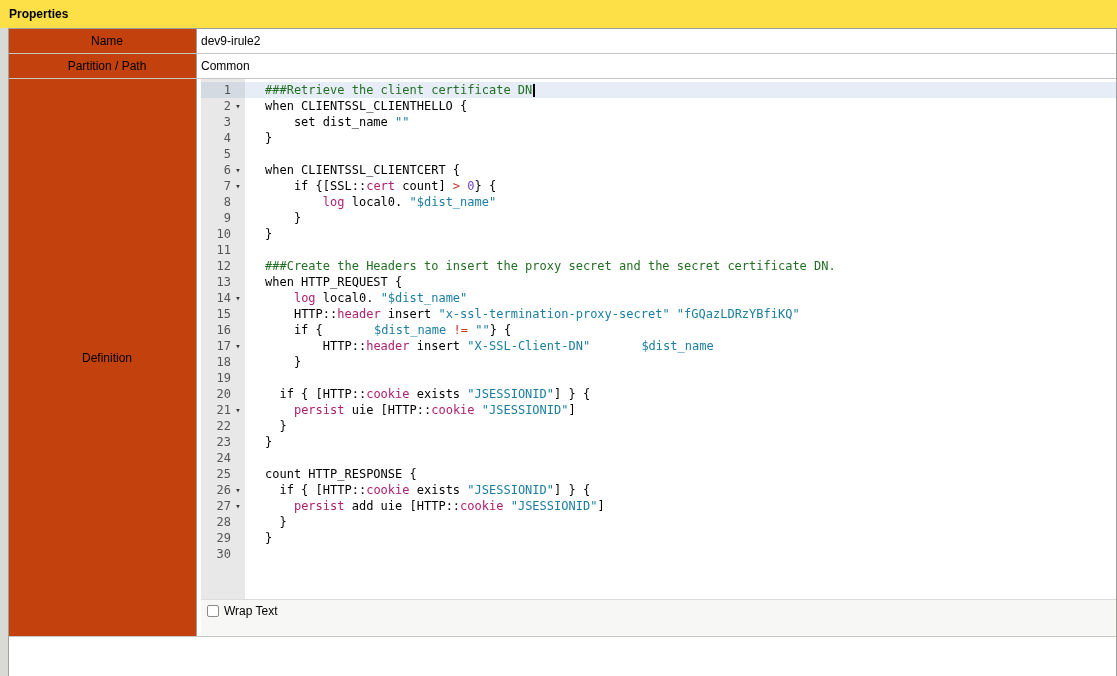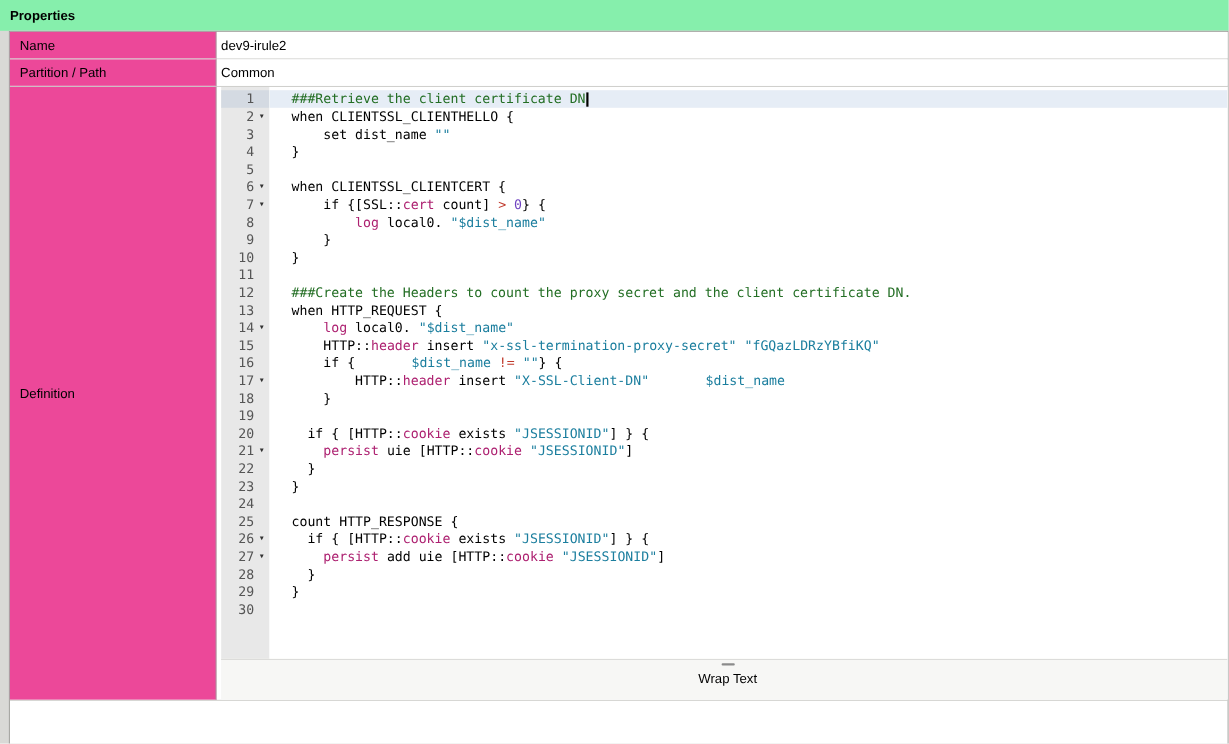"Properties" .page-header { background: #86efac -> #fde047 }
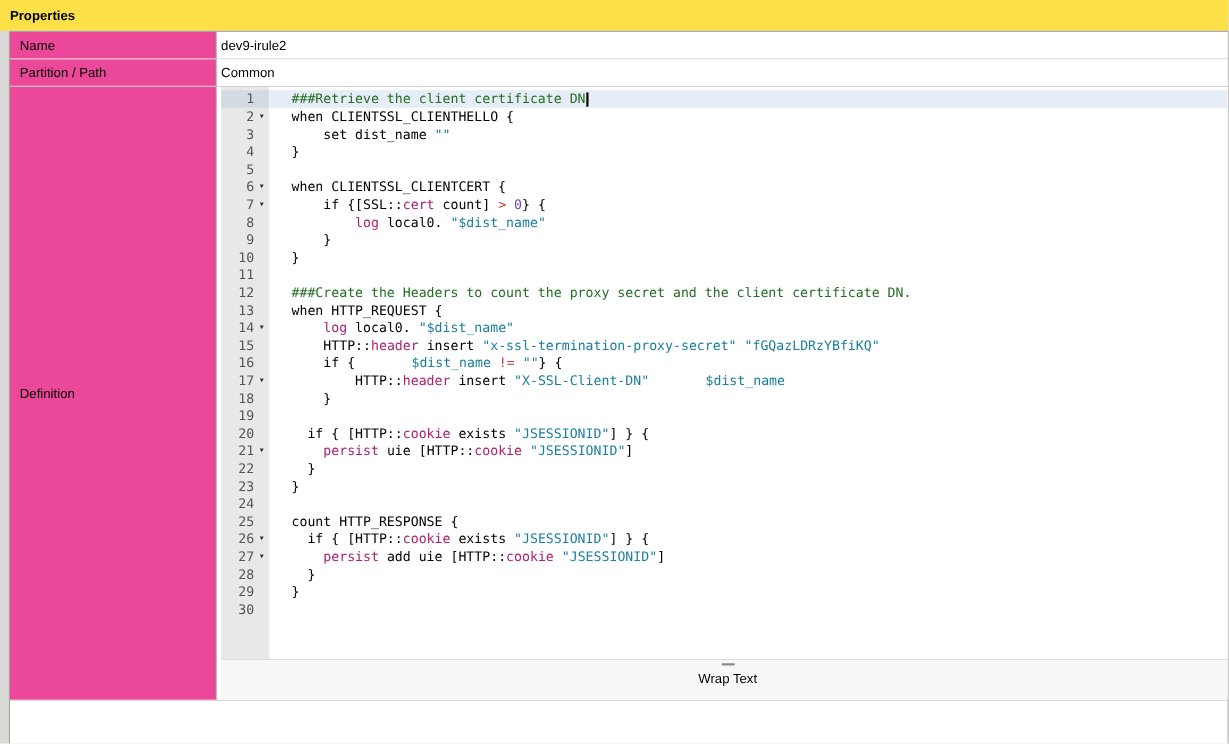"Name" .label-cell { background: #ec4899 -> #c2410c; justify-content: none -> center }
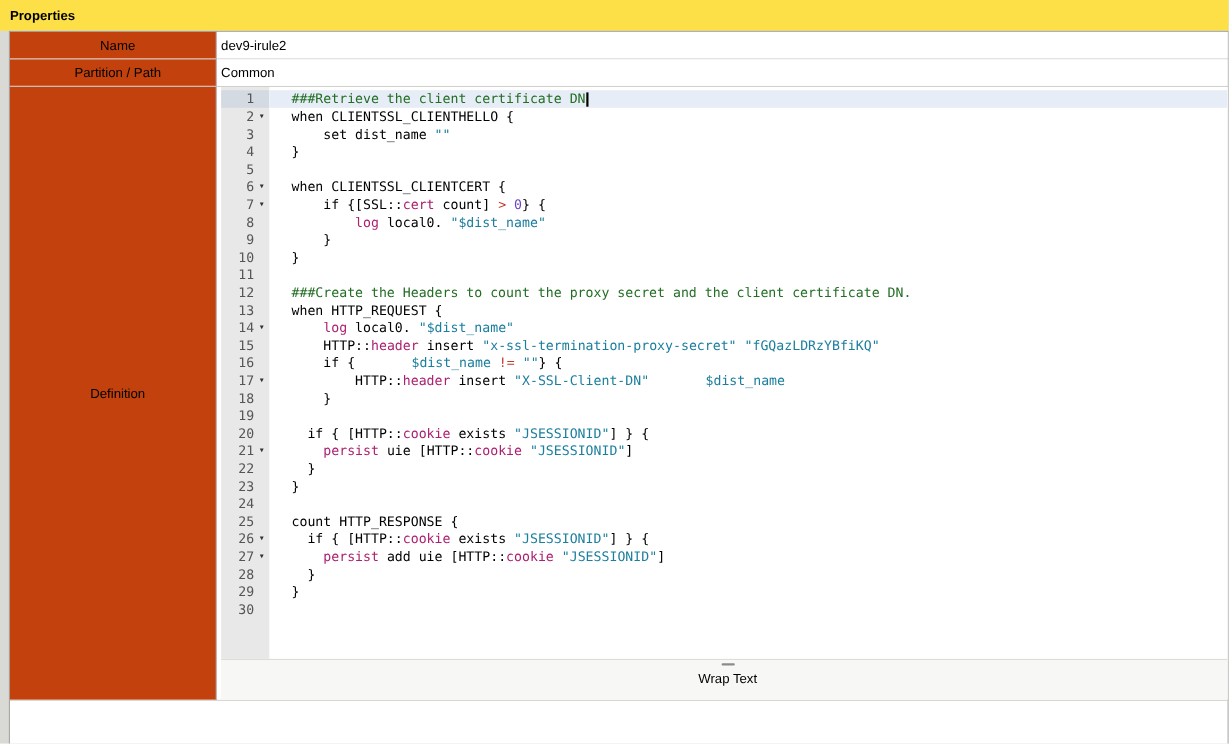"###Create the Headers to count" span.tok-comment { text: count the proxy secret and the client -> insert the proxy secret and the secret }
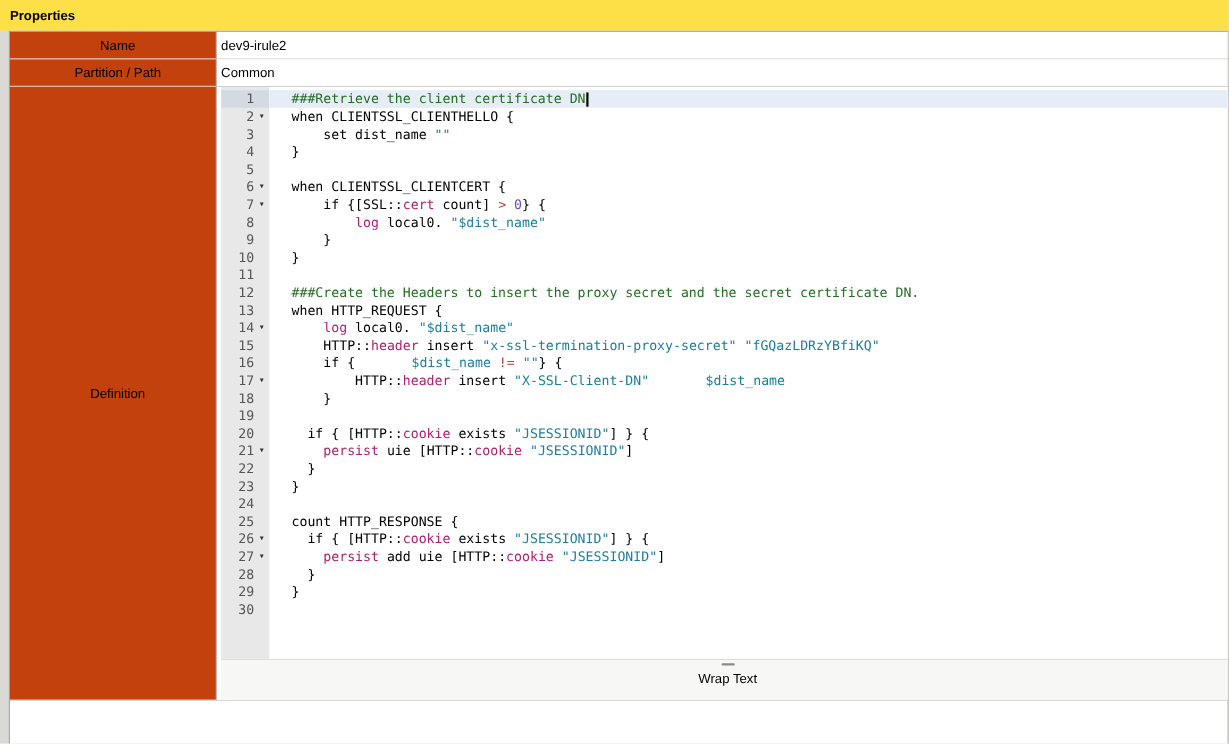"Wrap Text" .option-row { flex-direction: column -> none }
